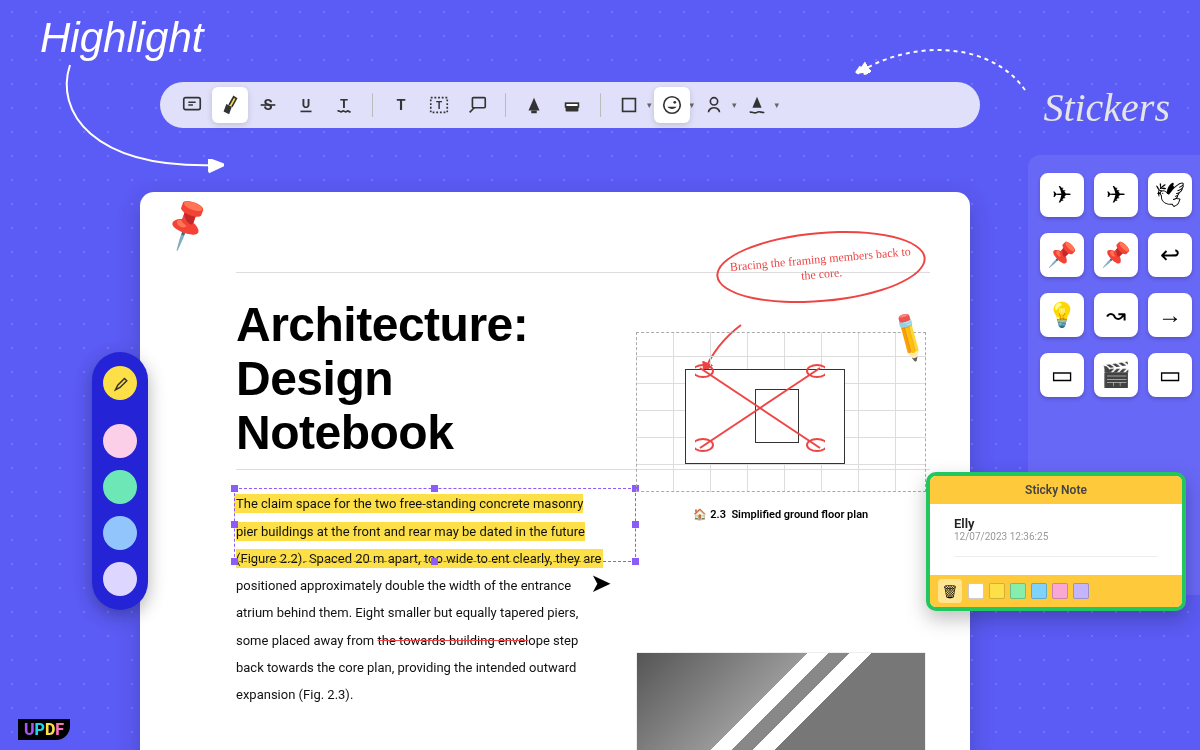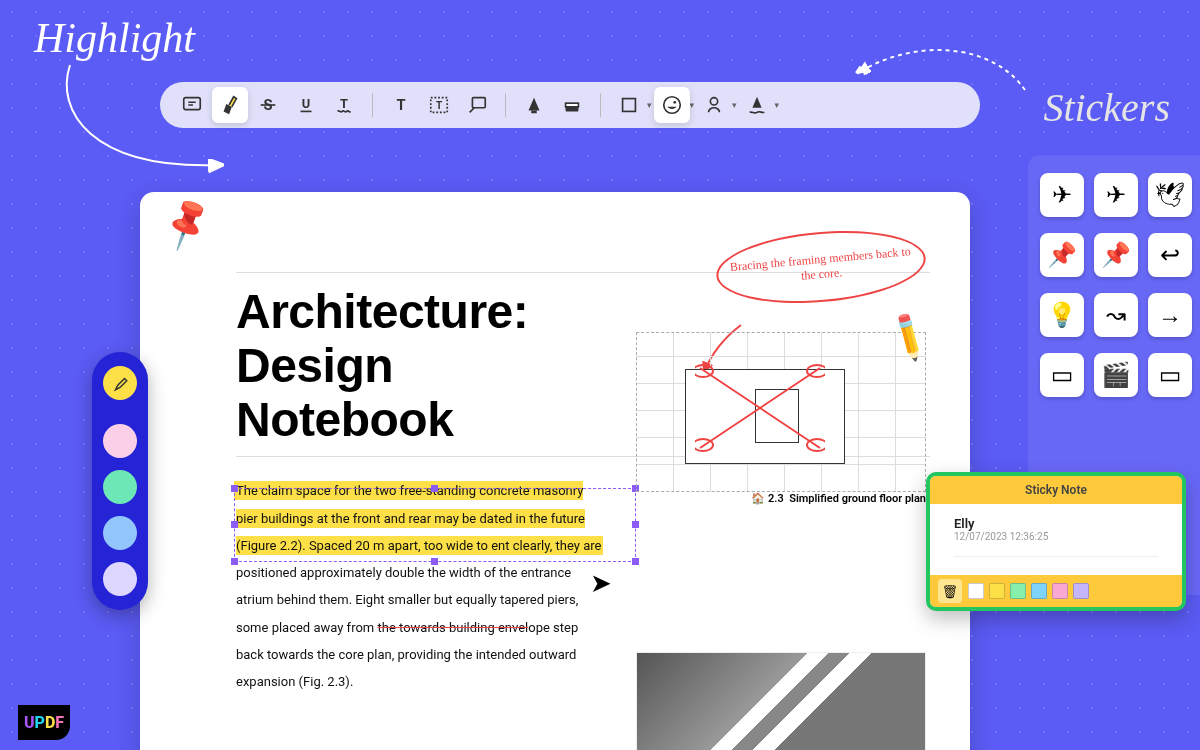"Highlight" .anno-highlight { font-family: Liberation Serif, serif -> Liberation Sans, sans-serif; left: 34px -> 40px }
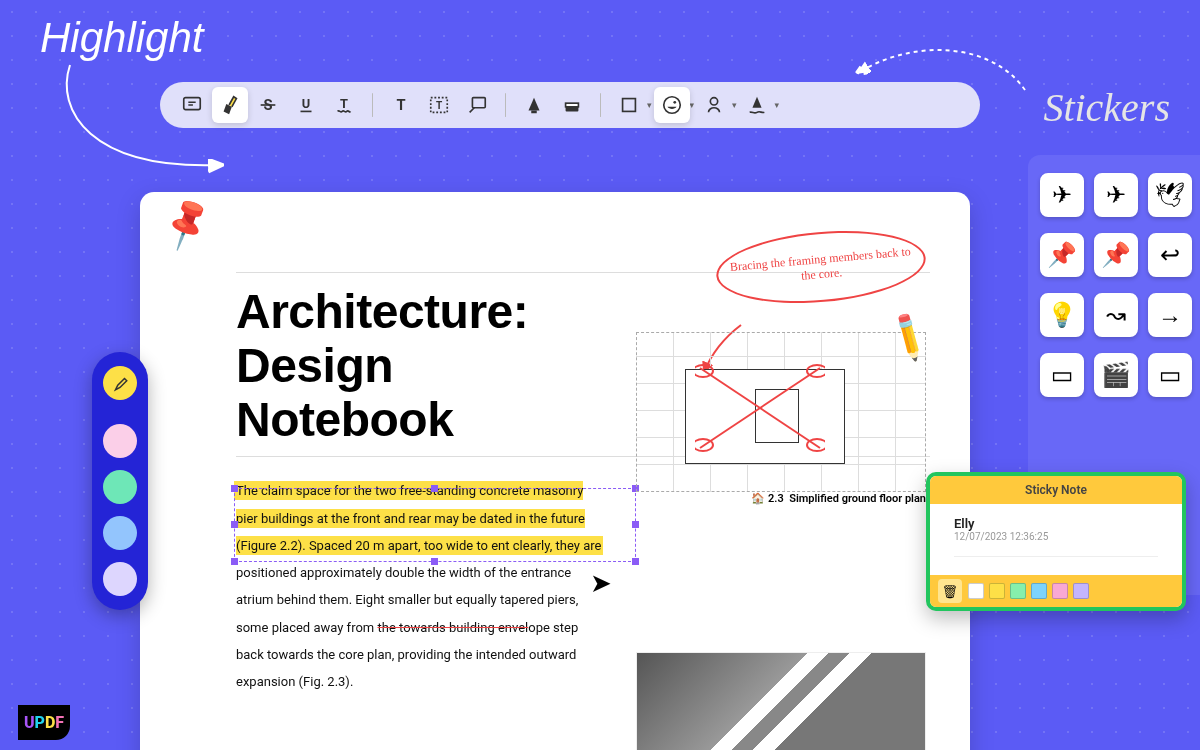"Architecture: Design Notebook" .page h1 { padding: 12px 360px 10px 0 -> 25px 360px 10px 0 }
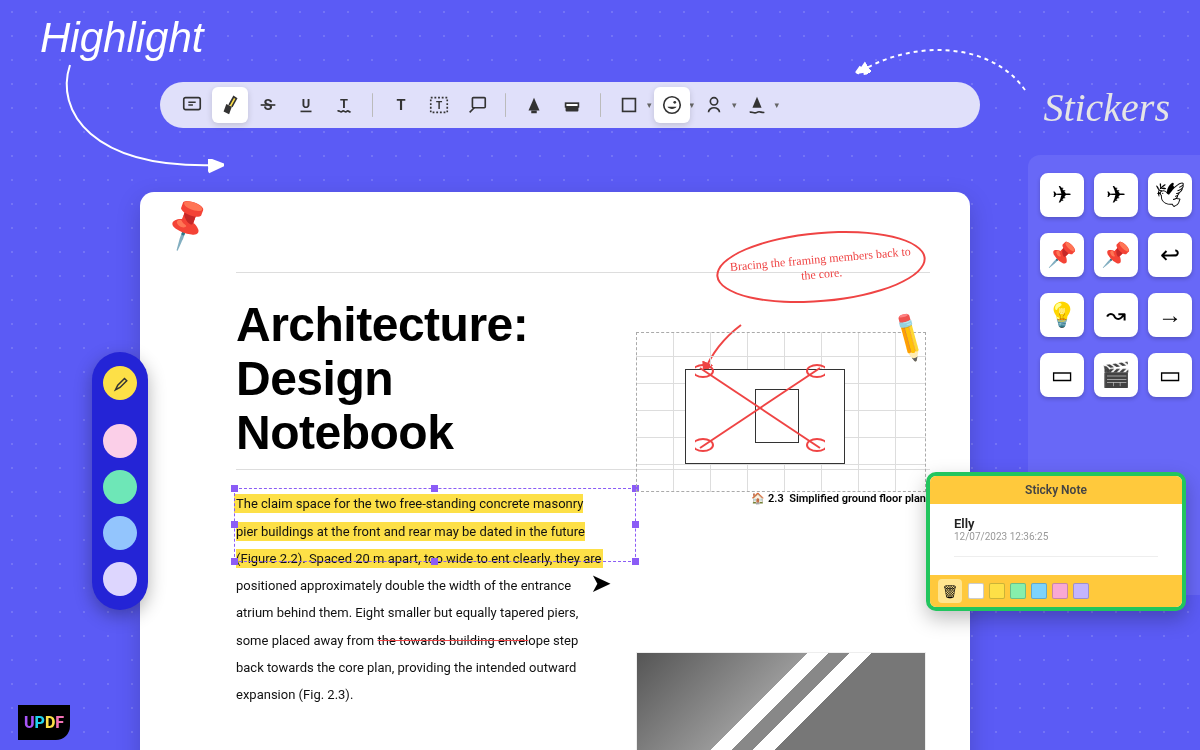"🏠 2.3 Simplified ground floor" .floorplan .caption { margin-top: 0 -> 16px; text-align: right -> center }
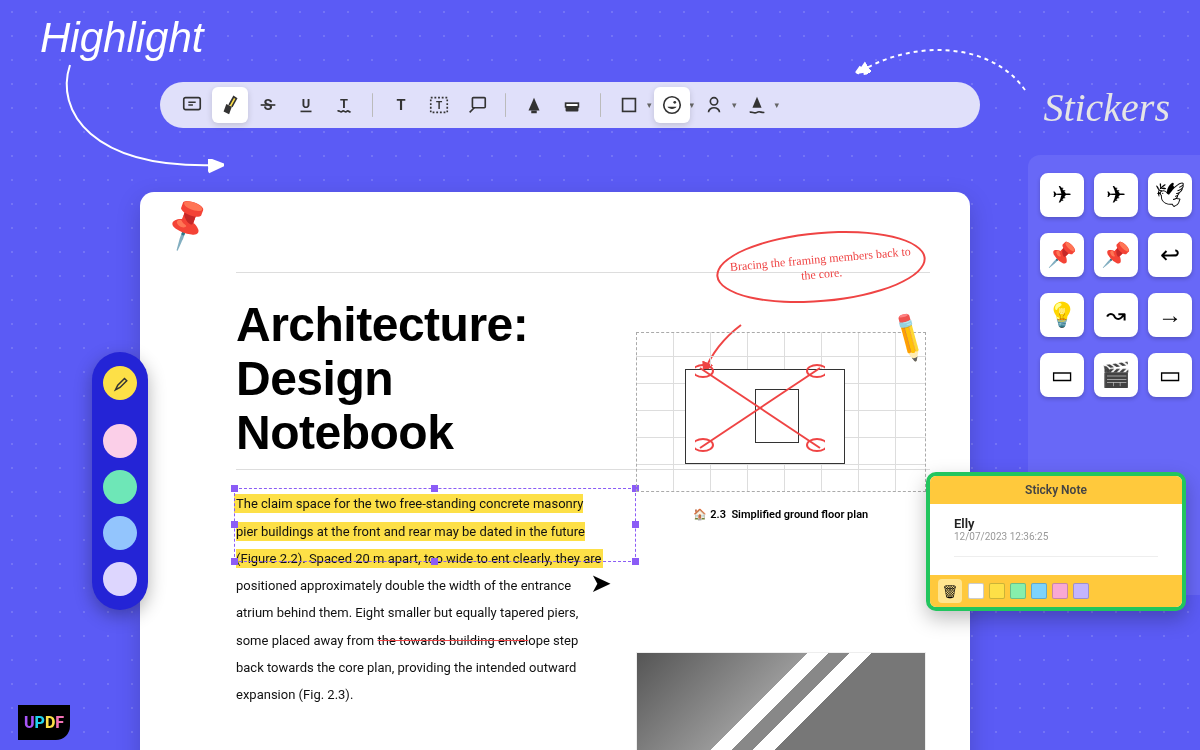"UPDF" .logo { padding: 8px 6px -> 1px 6px }
